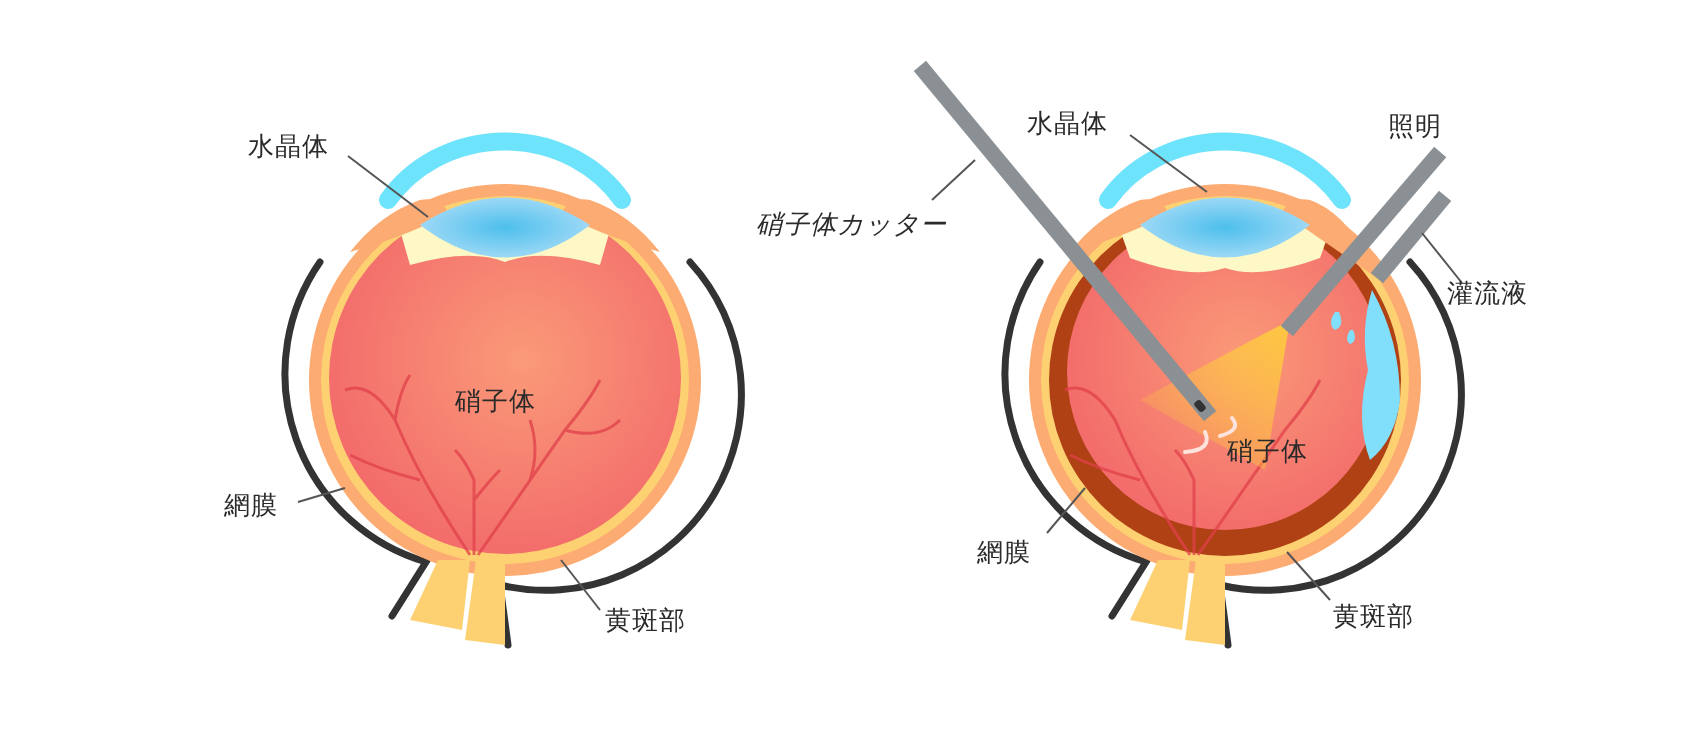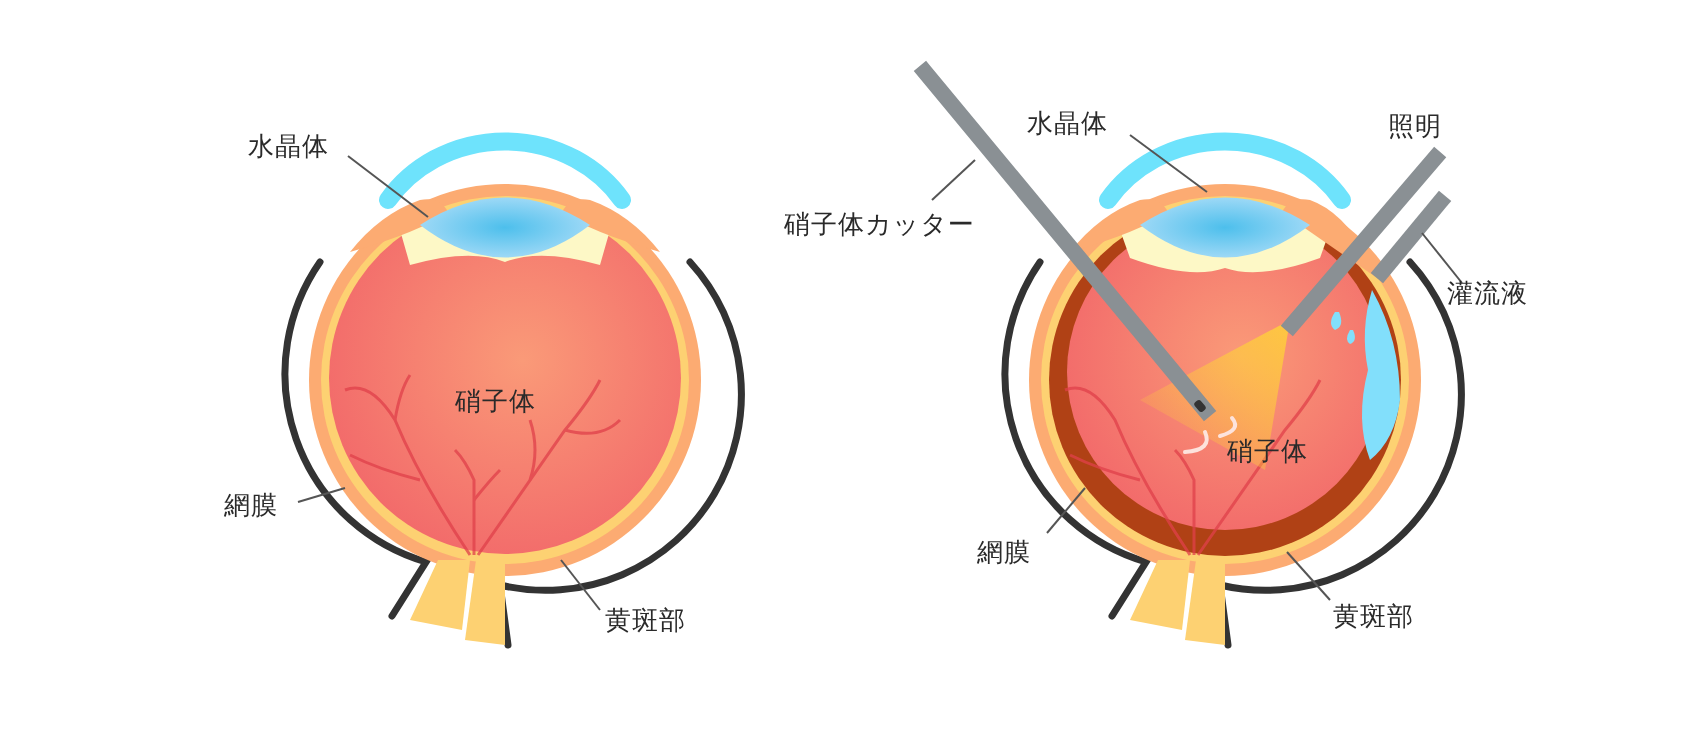"硝子体カッター" div.label { font-style: none -> italic; left: 784px -> 756px }
